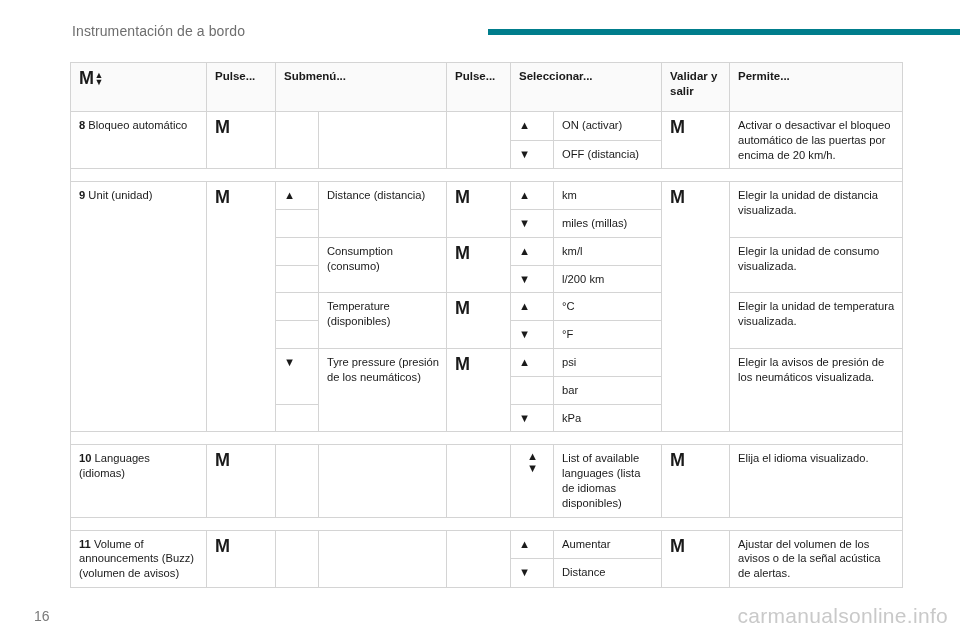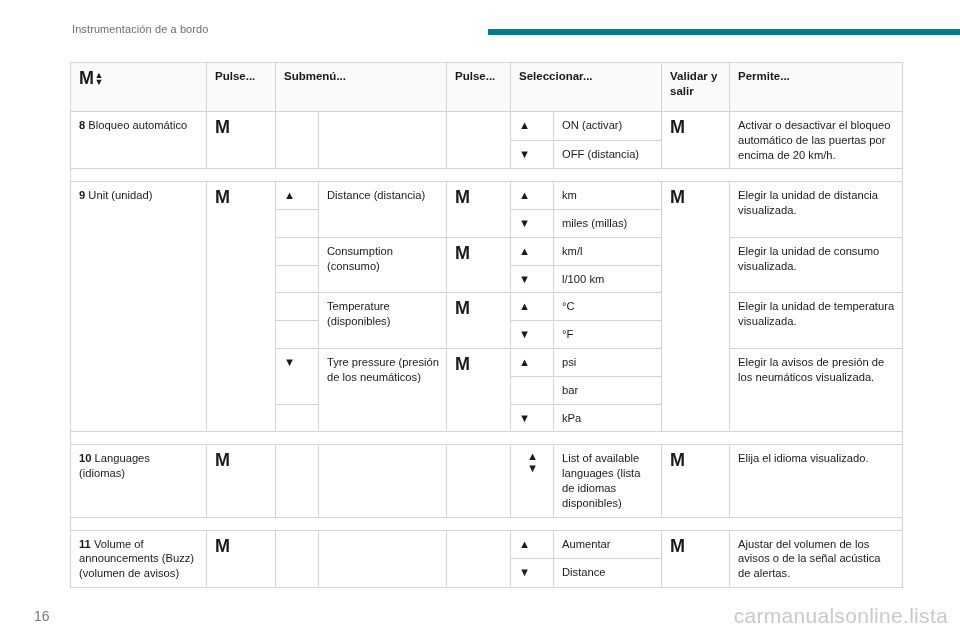"Instrumentación de a bordo" .header-title { font-size: 11px -> 14px }
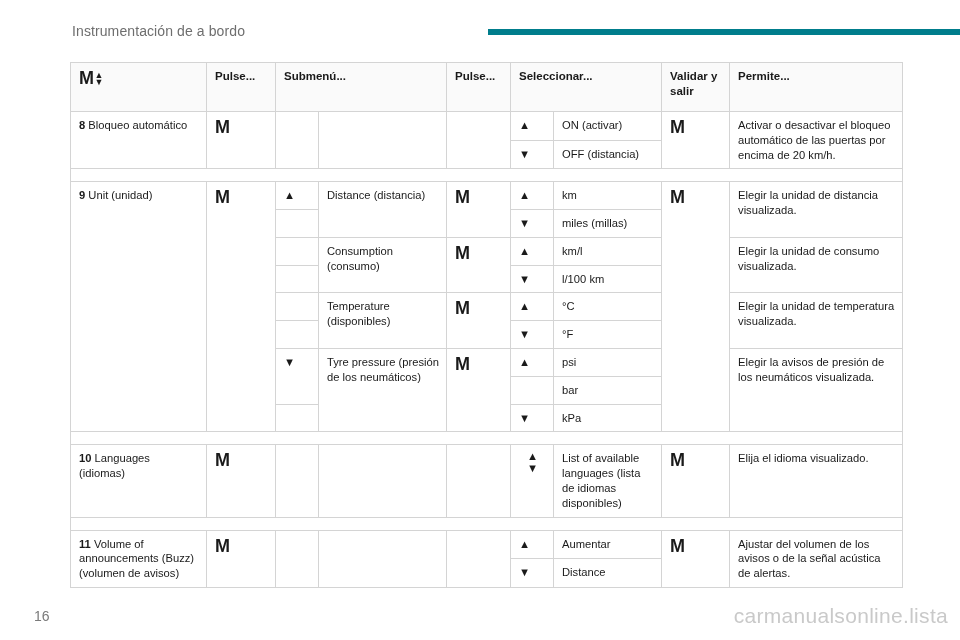"l/100 km" td { text: l/100 -> l/200 }
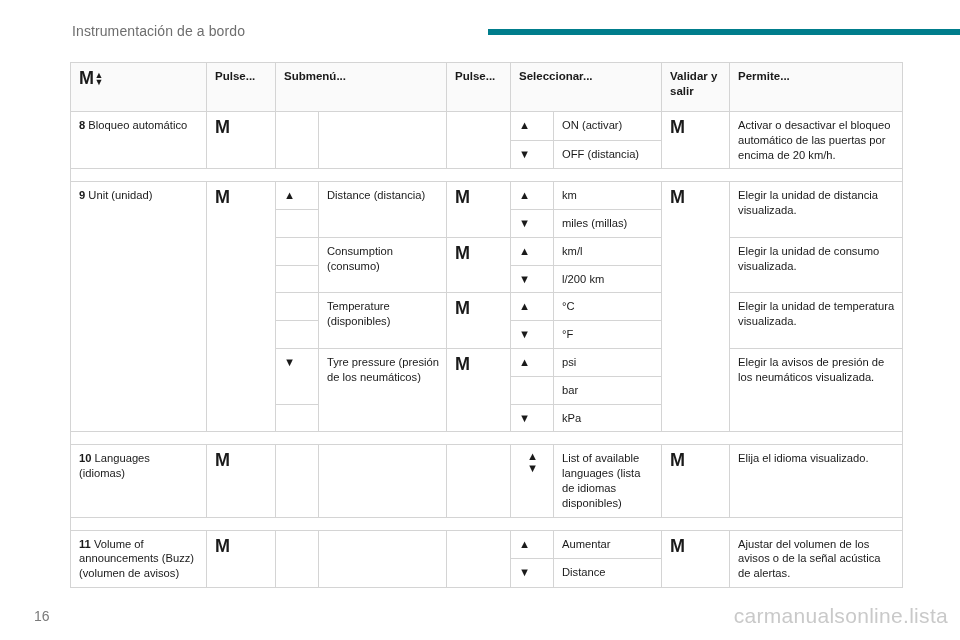"carmanualsonline.lista" div.watermark { text: carmanualsonline.lista -> carmanualsonline.info }
